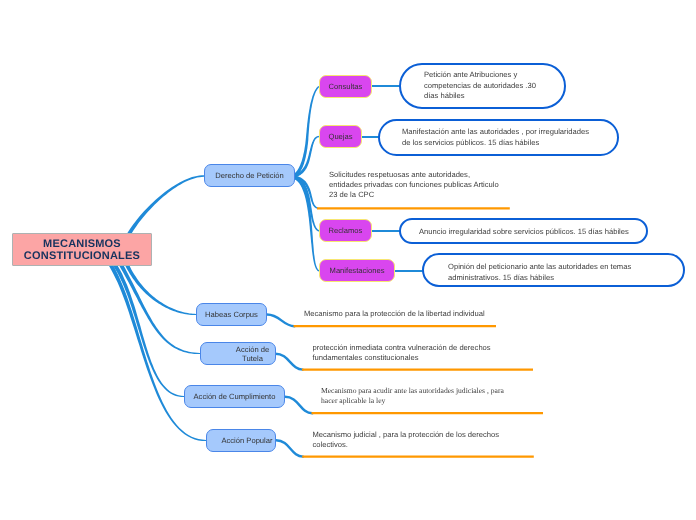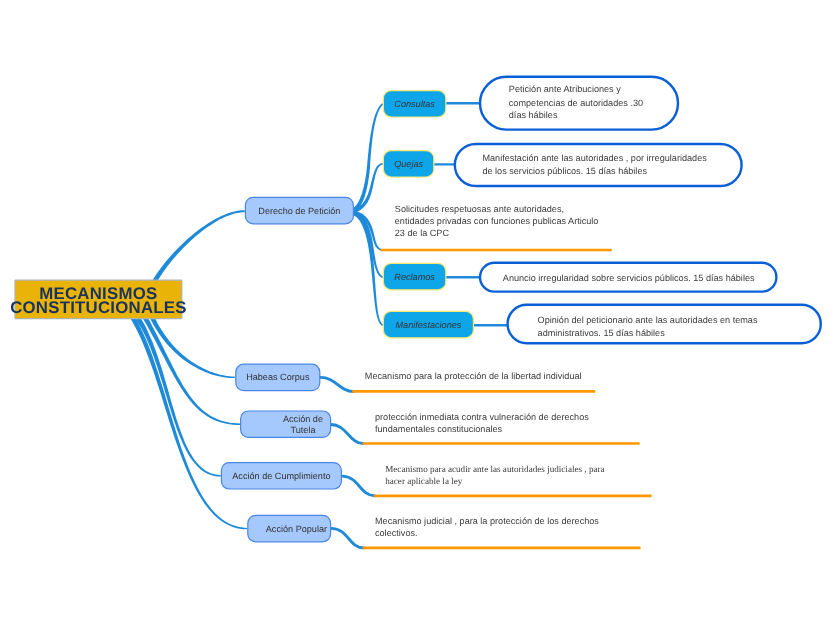"Consultas" .yellow { background: #0ea5e9 -> #d946ef; font-style: italic -> none }
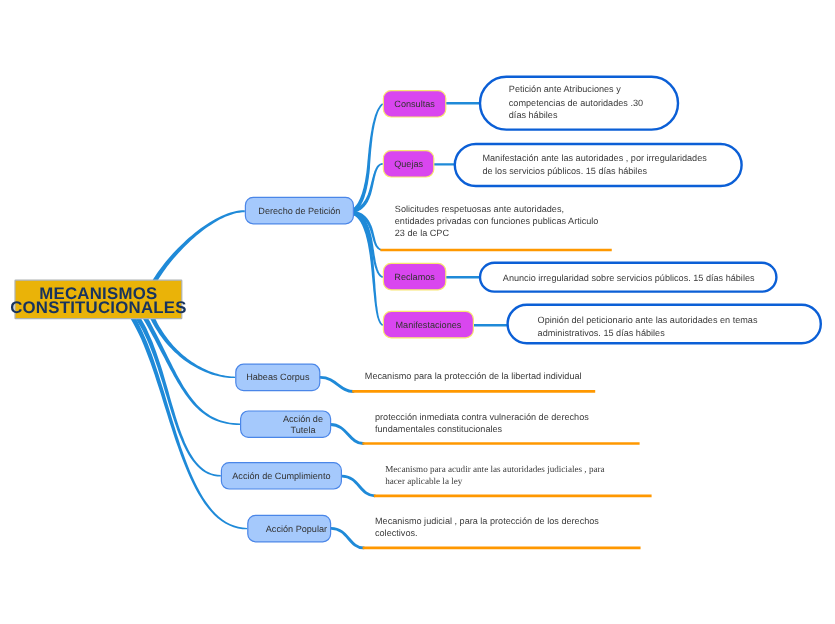"MECANISMOS" .root { background: #eab308 -> #fca5a5; font-size: 14px -> 11px }
